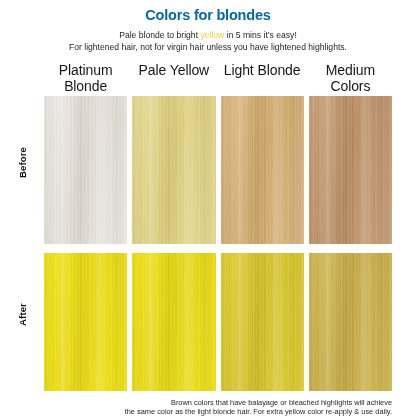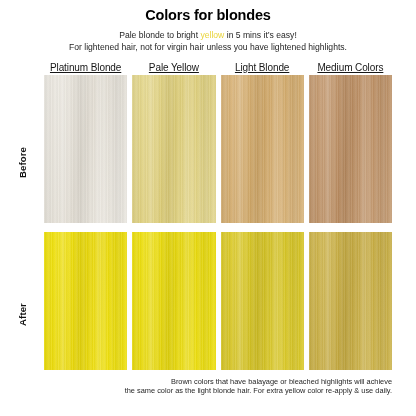"Colors for blondes" .title { color: #000000 -> #0369a1 }
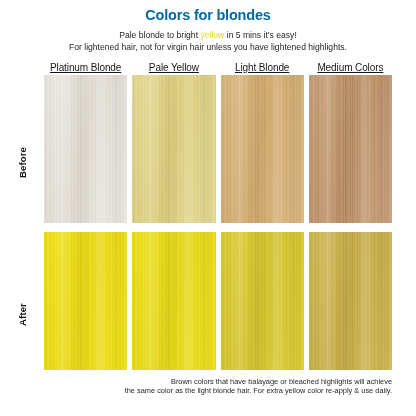"Platinum Blonde" .col-header { font-size: 10px -> 14px; text-decoration: underline -> none }
